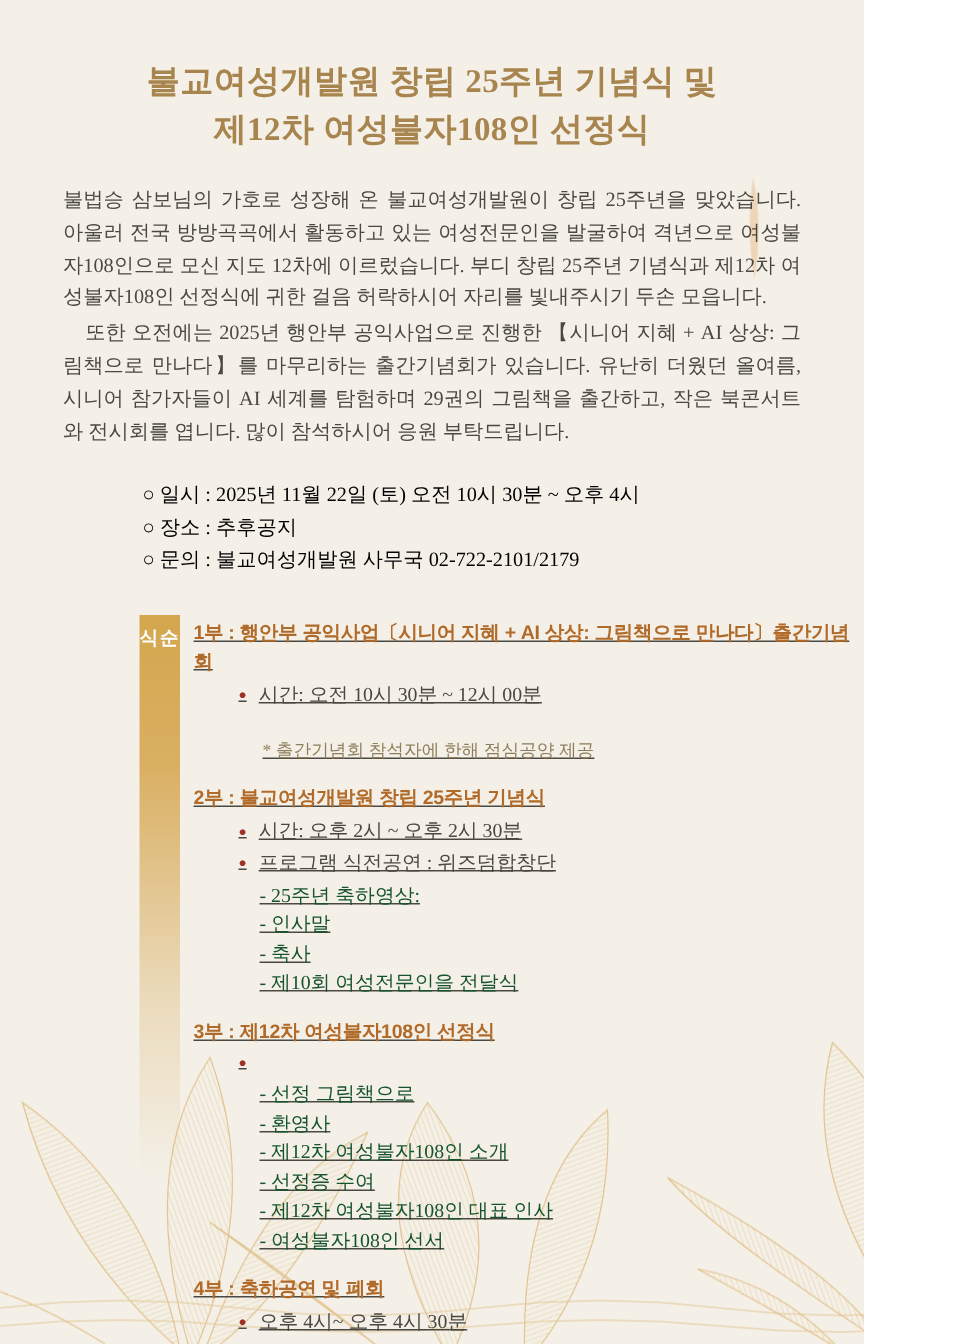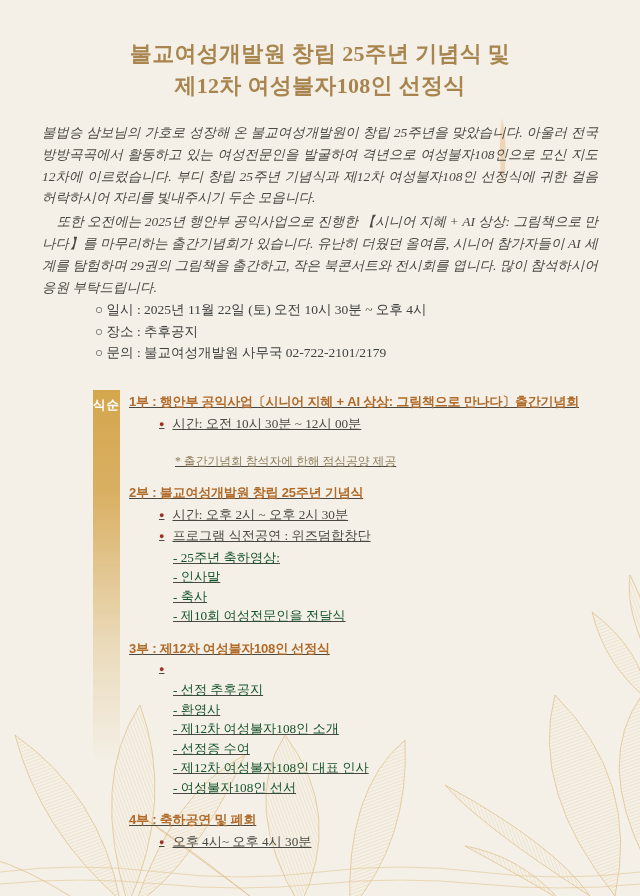"불교여성개발원 창립 25주년 기념식 및" .page { width: 640px -> 576px }
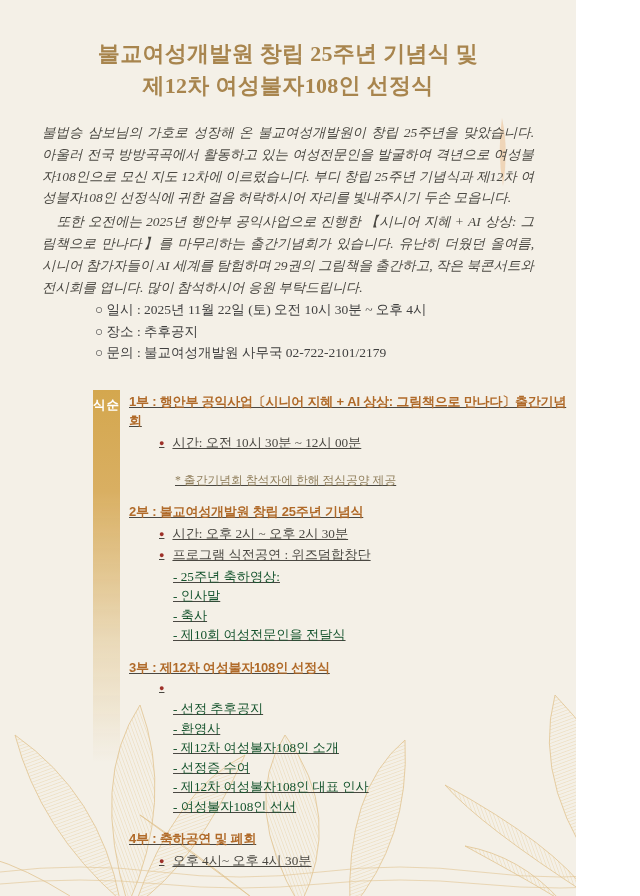"불법승 삼보님의 가호로 성장해 온" .intro { font-style: italic -> none }
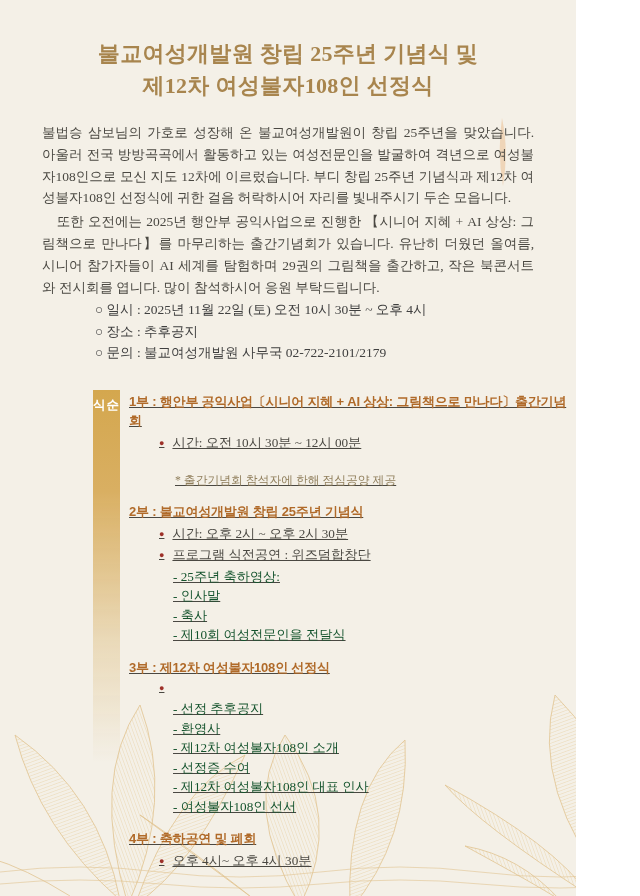"○ 일시 : 2025년 11월" .details { color: #404040 -> #000000; margin: 0 0 0 95px -> 20px 0 0 95px }
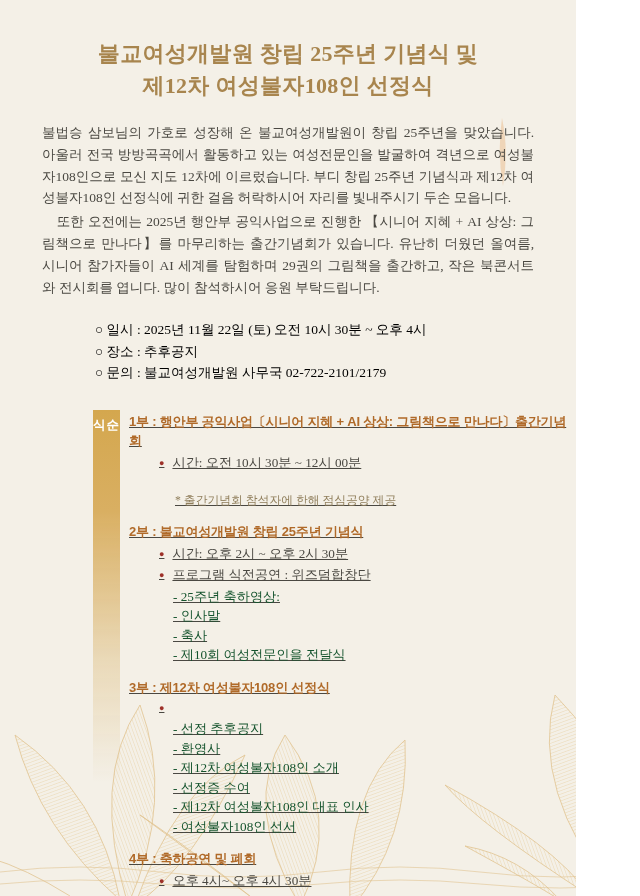"- 선정 추후공지" div.dash { text: 추후공지 -> 그림책으로 }
